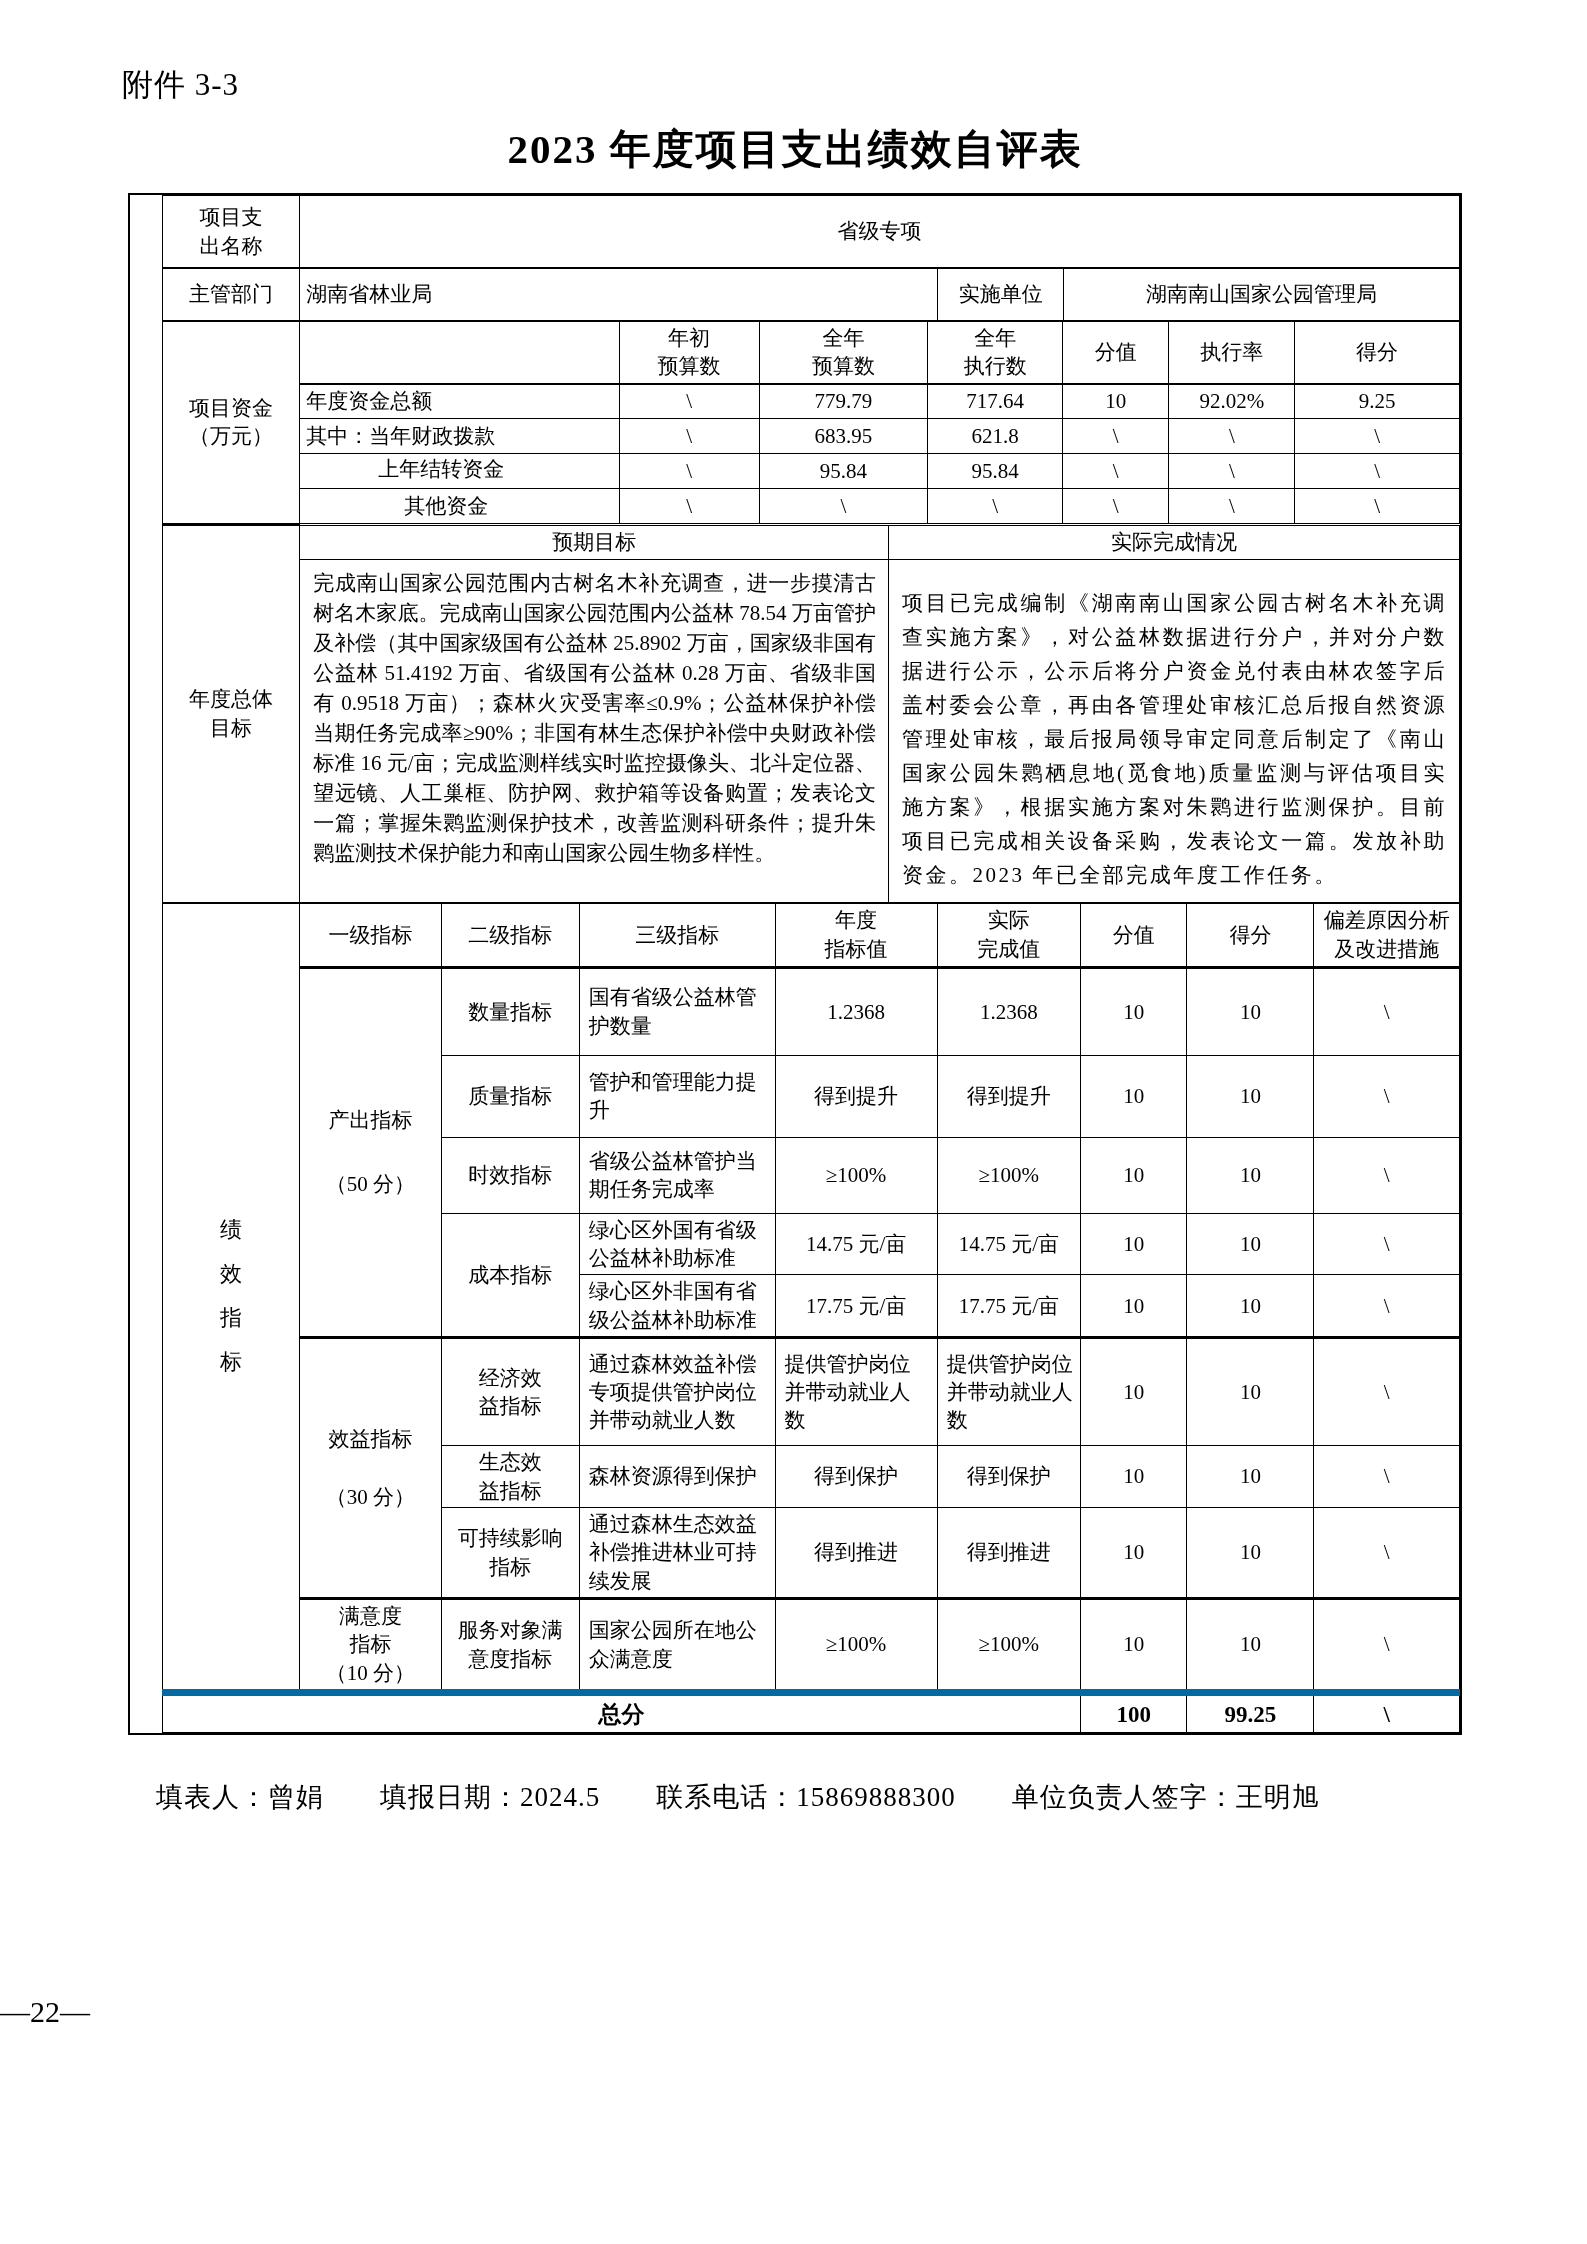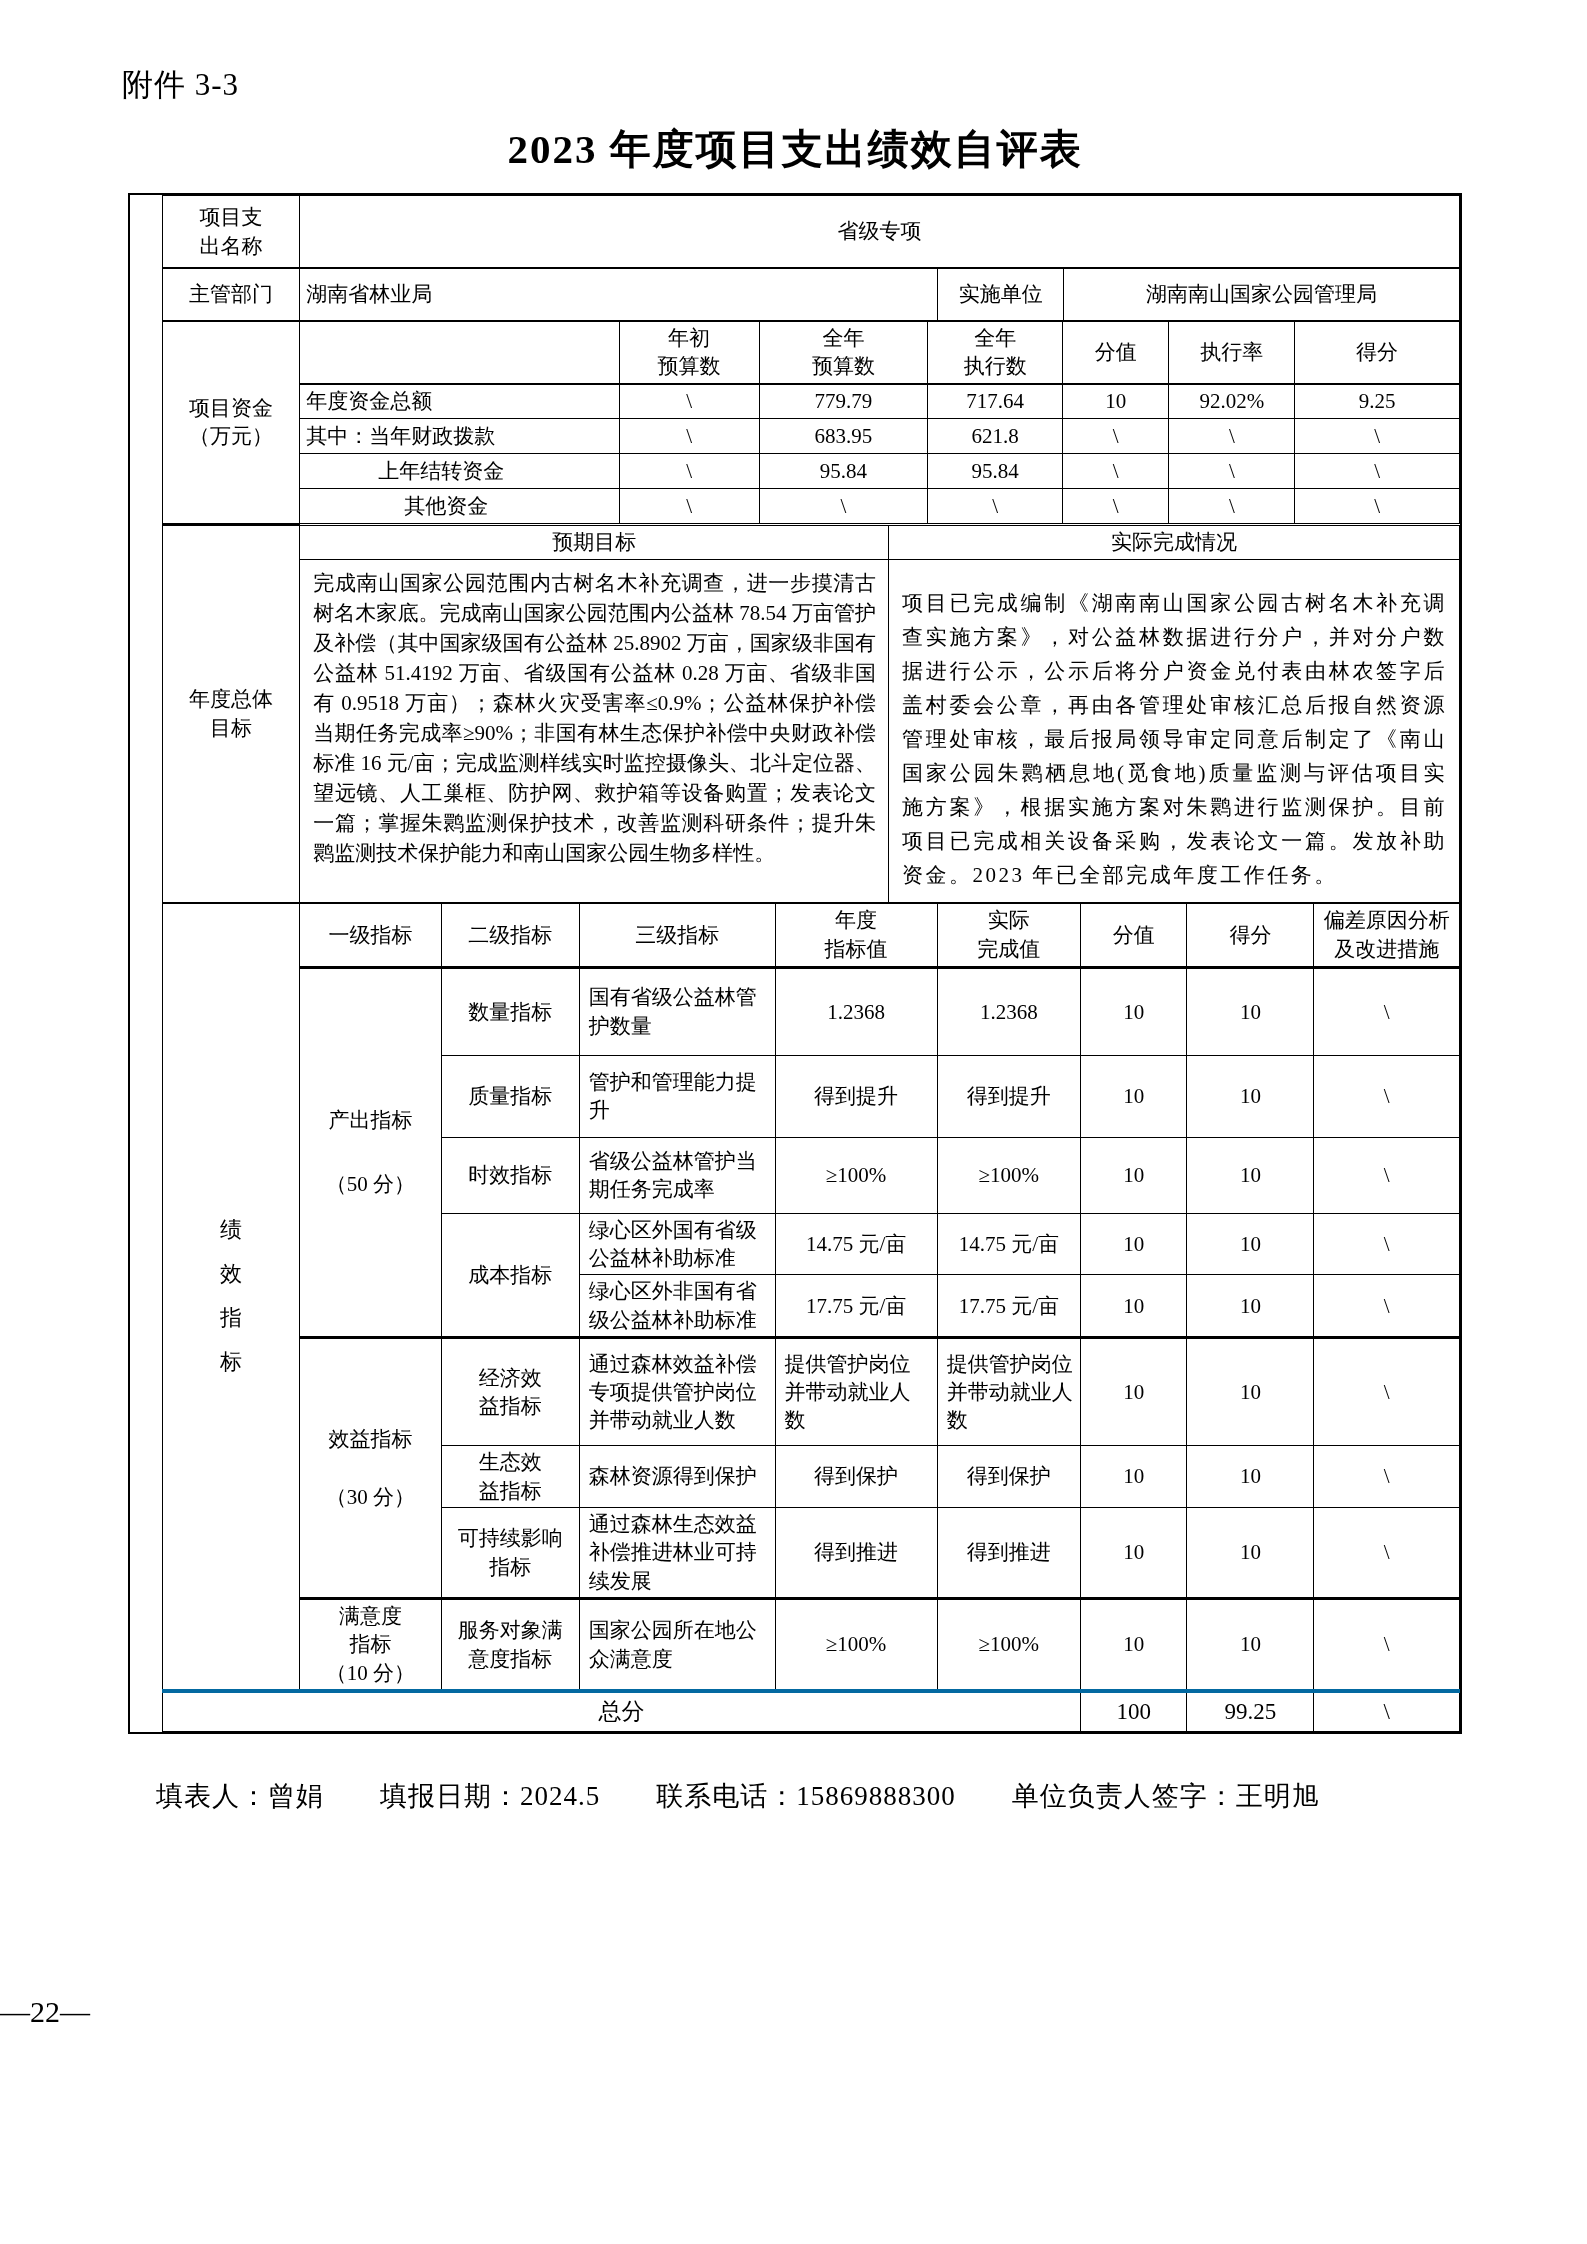"上年结转资金" .ind1 { font-family: none -> Liberation Mono, monospace }
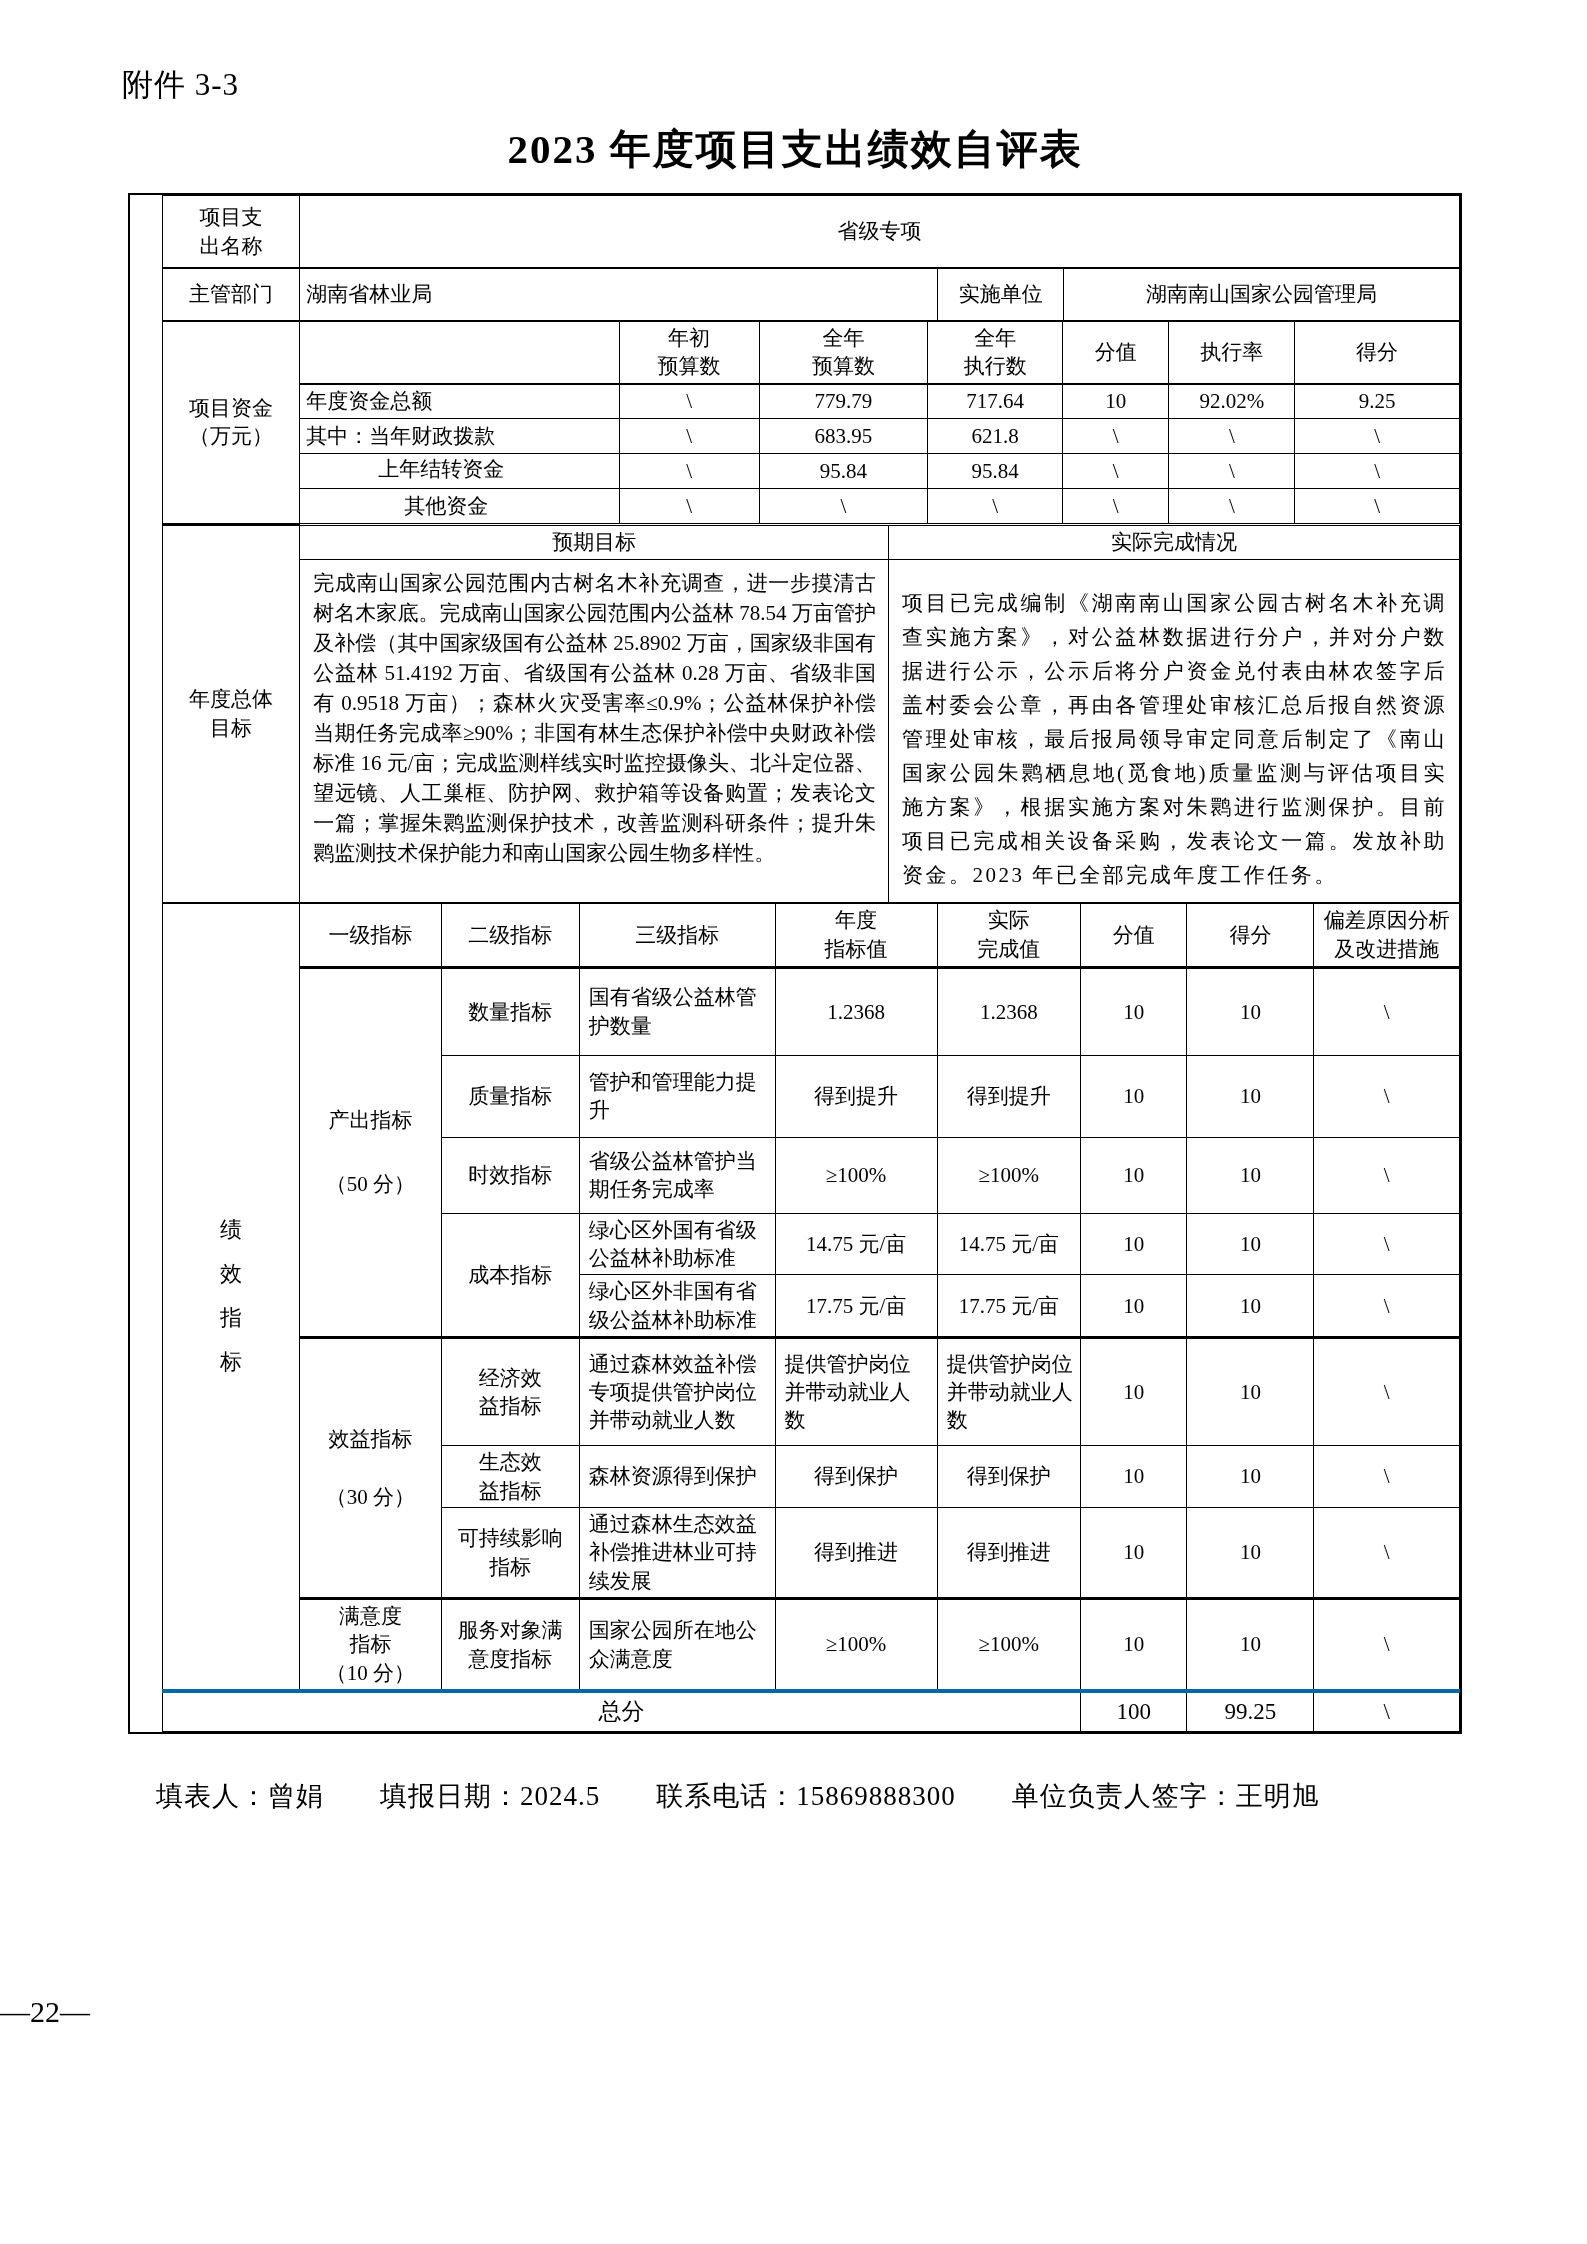"总分" .total-row td { border-top: 4px solid #0369a1 -> 7px solid #0369a1; font-weight: none -> bold }
